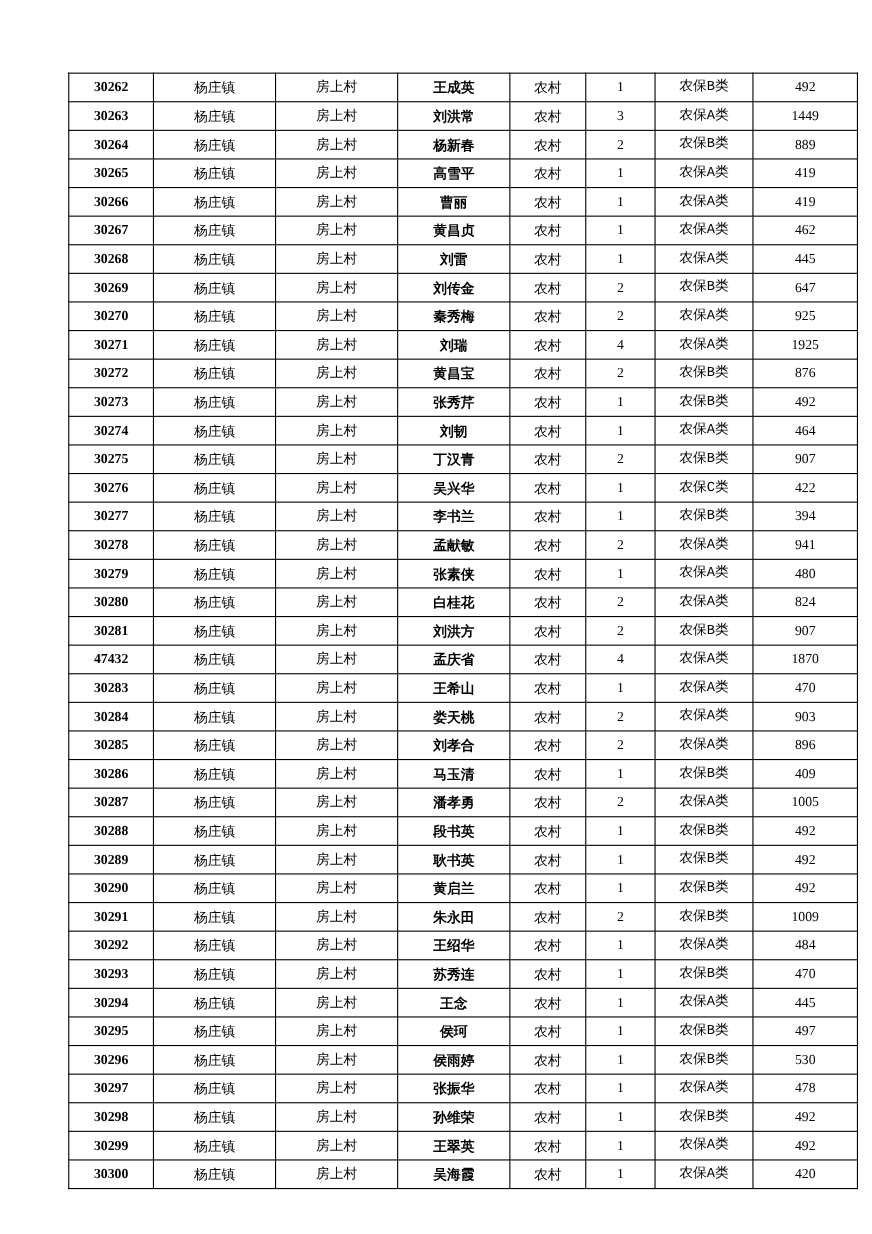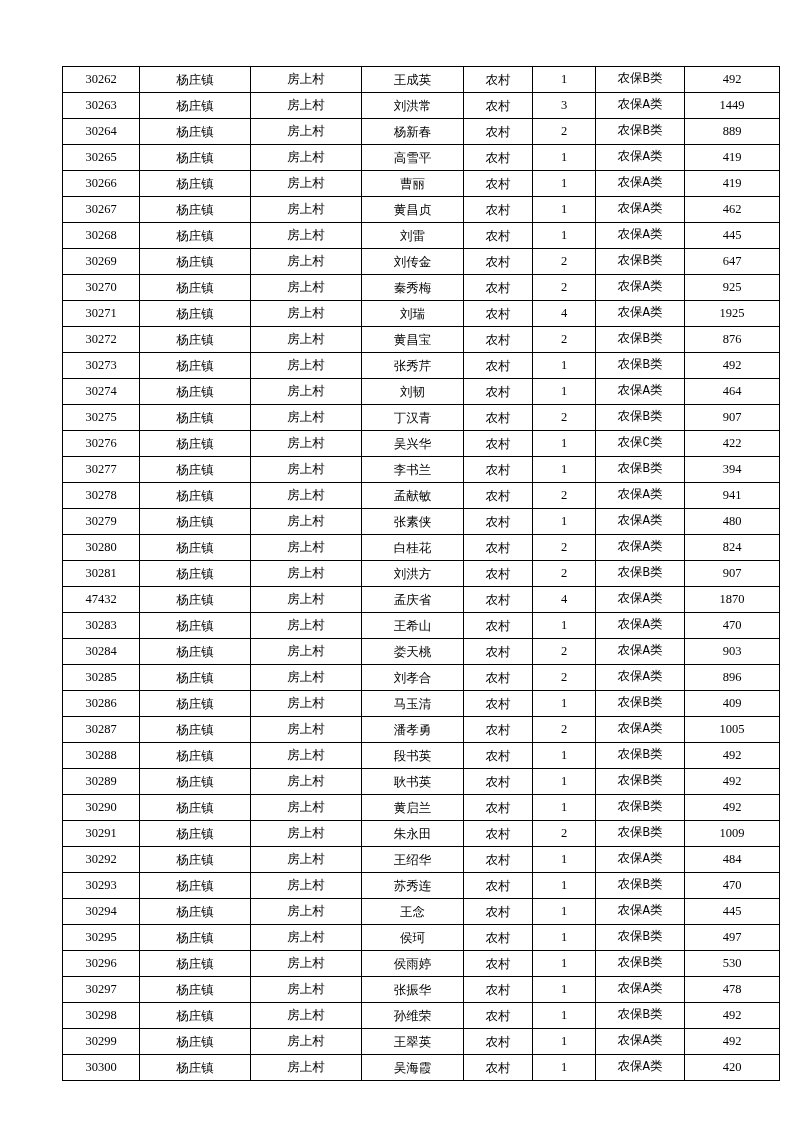"30262" td.c-id { font-weight: none -> bold }
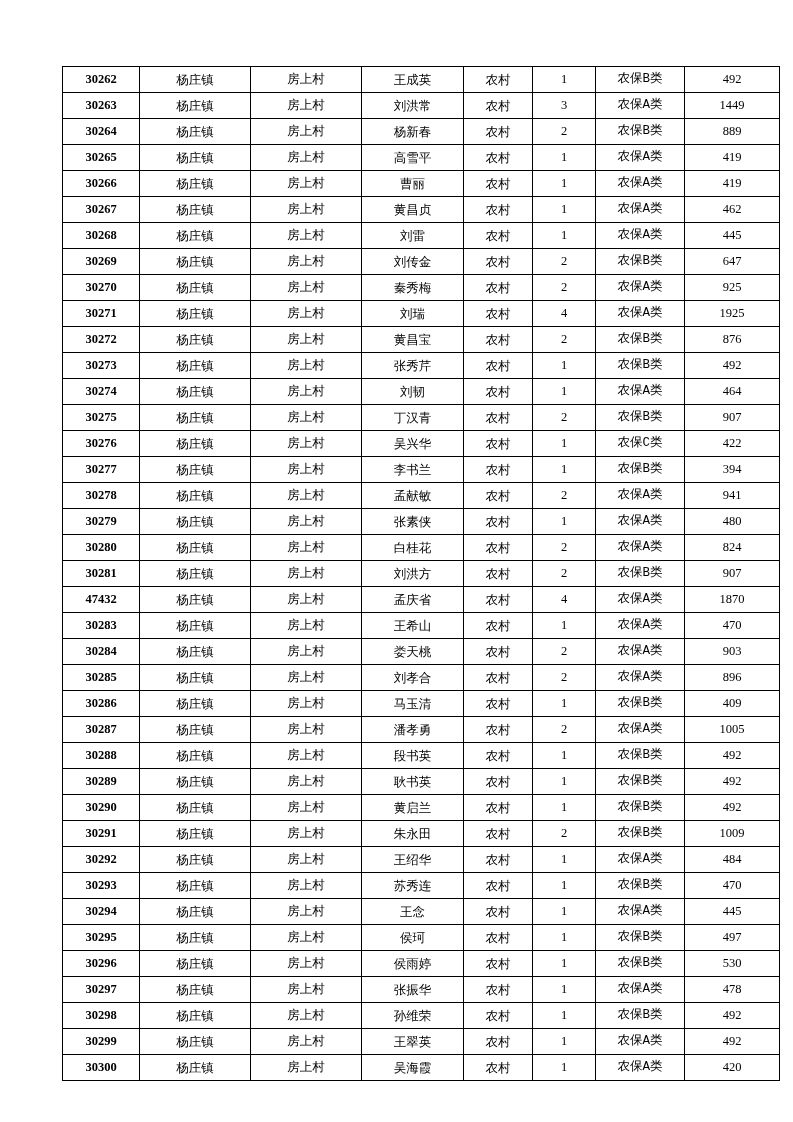"王成英" td.c-name { font-weight: none -> bold }
